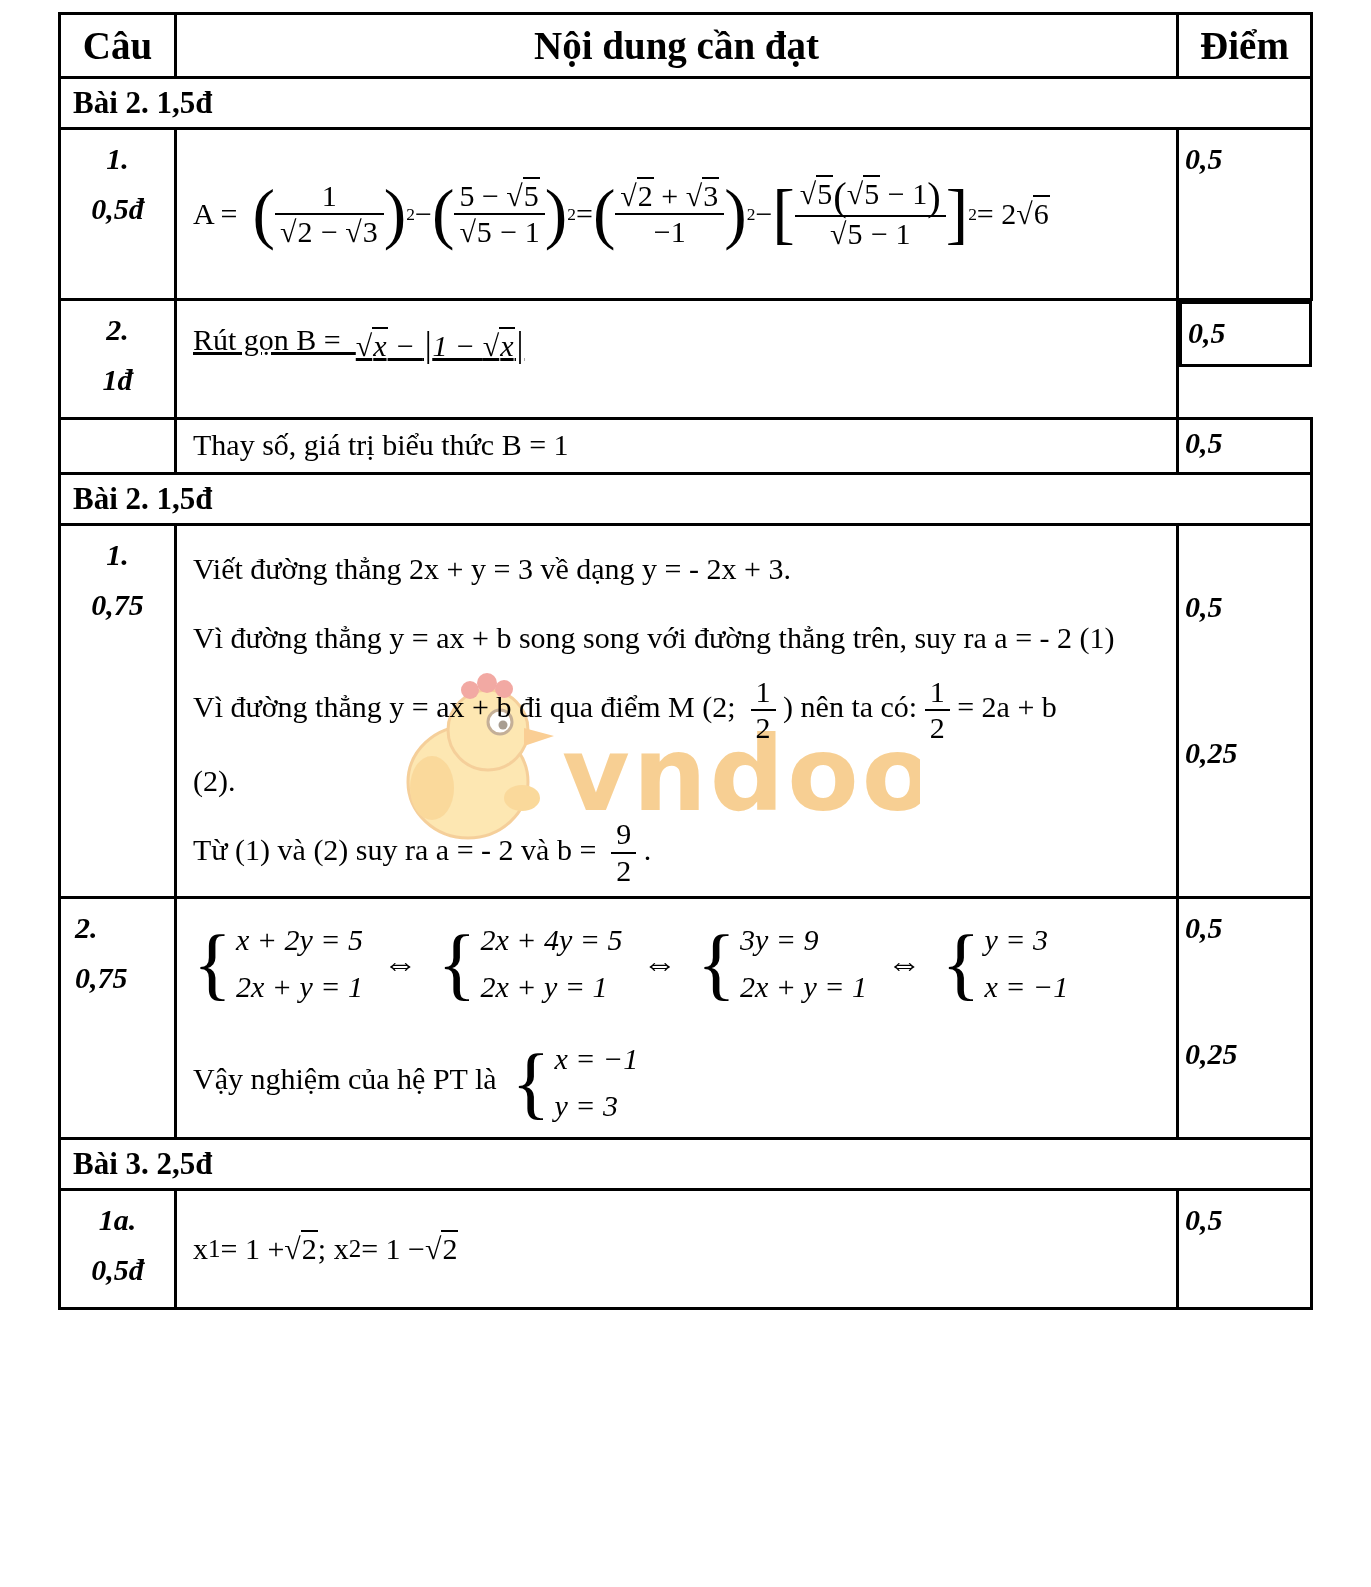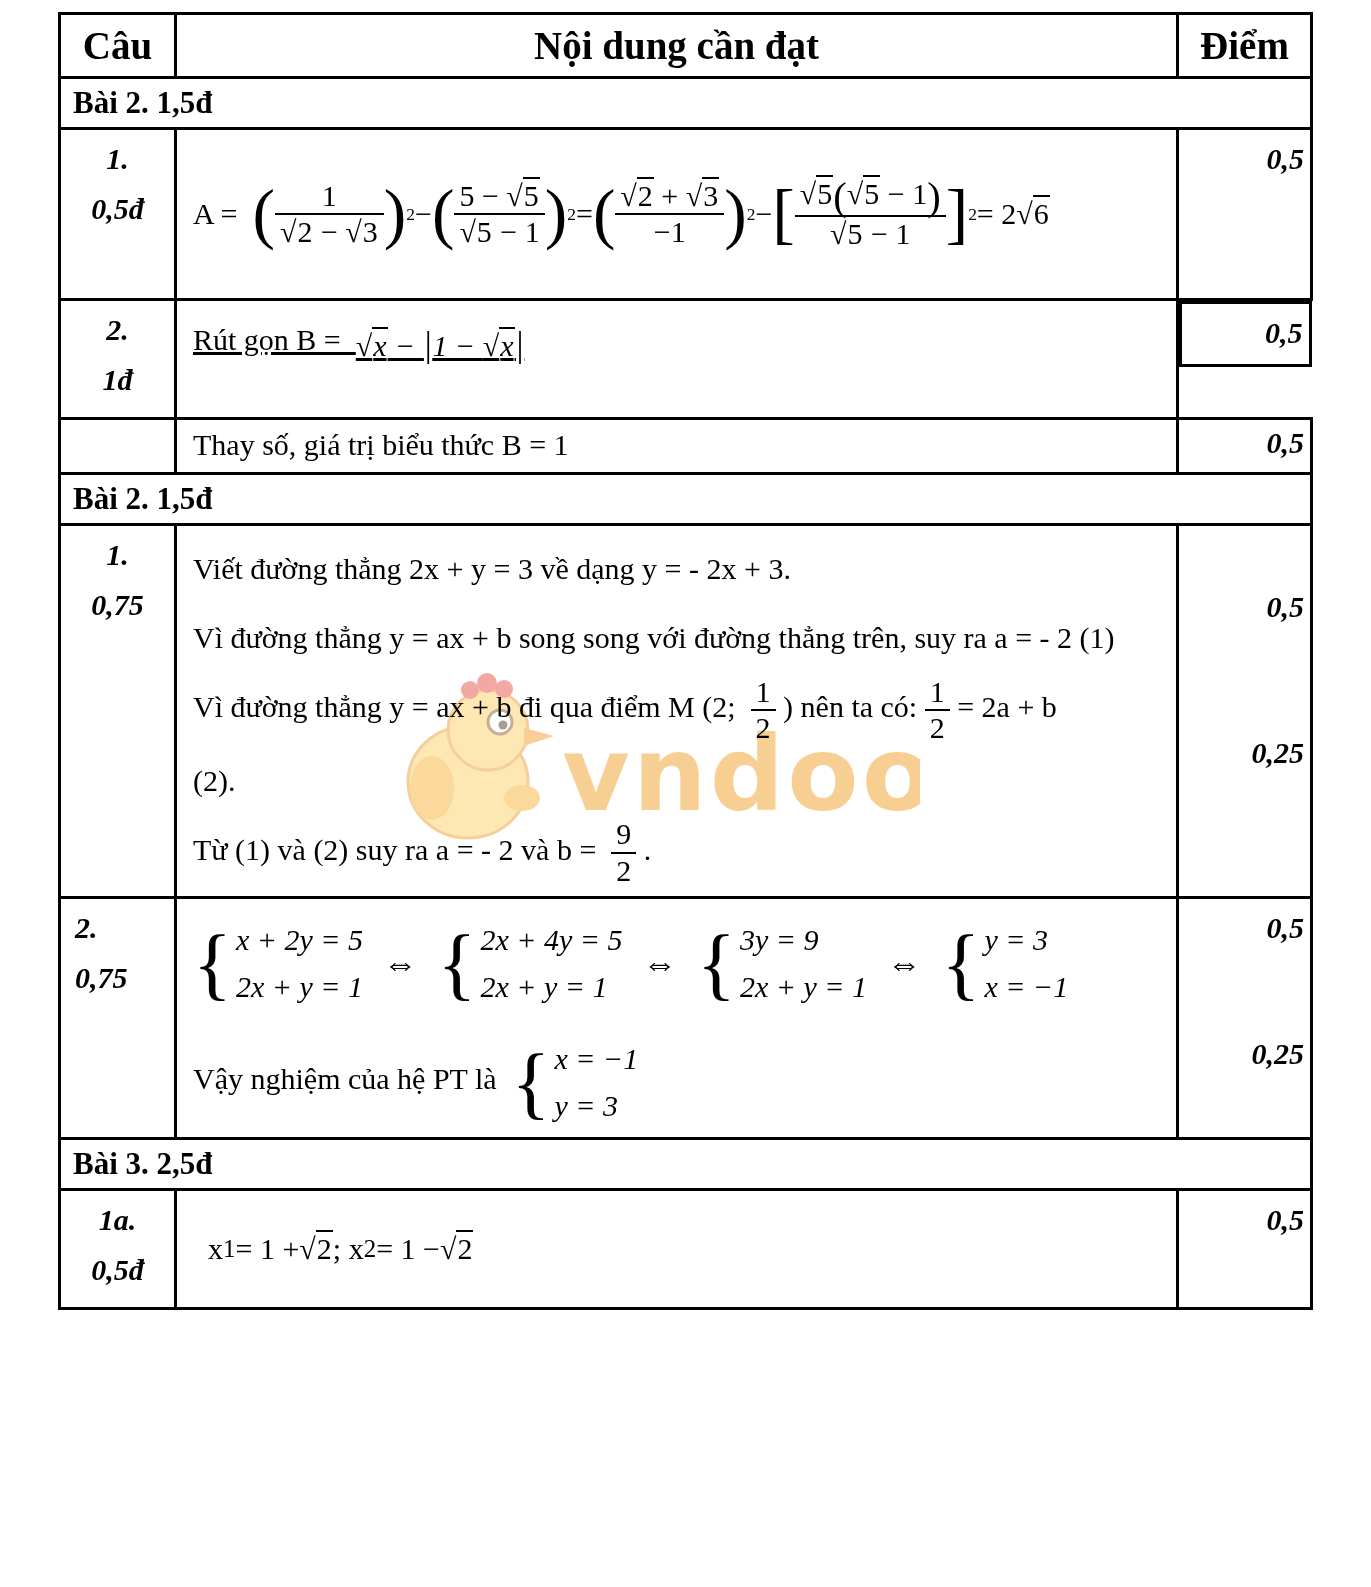"0,5" .diem-cell { text-align: right -> left }
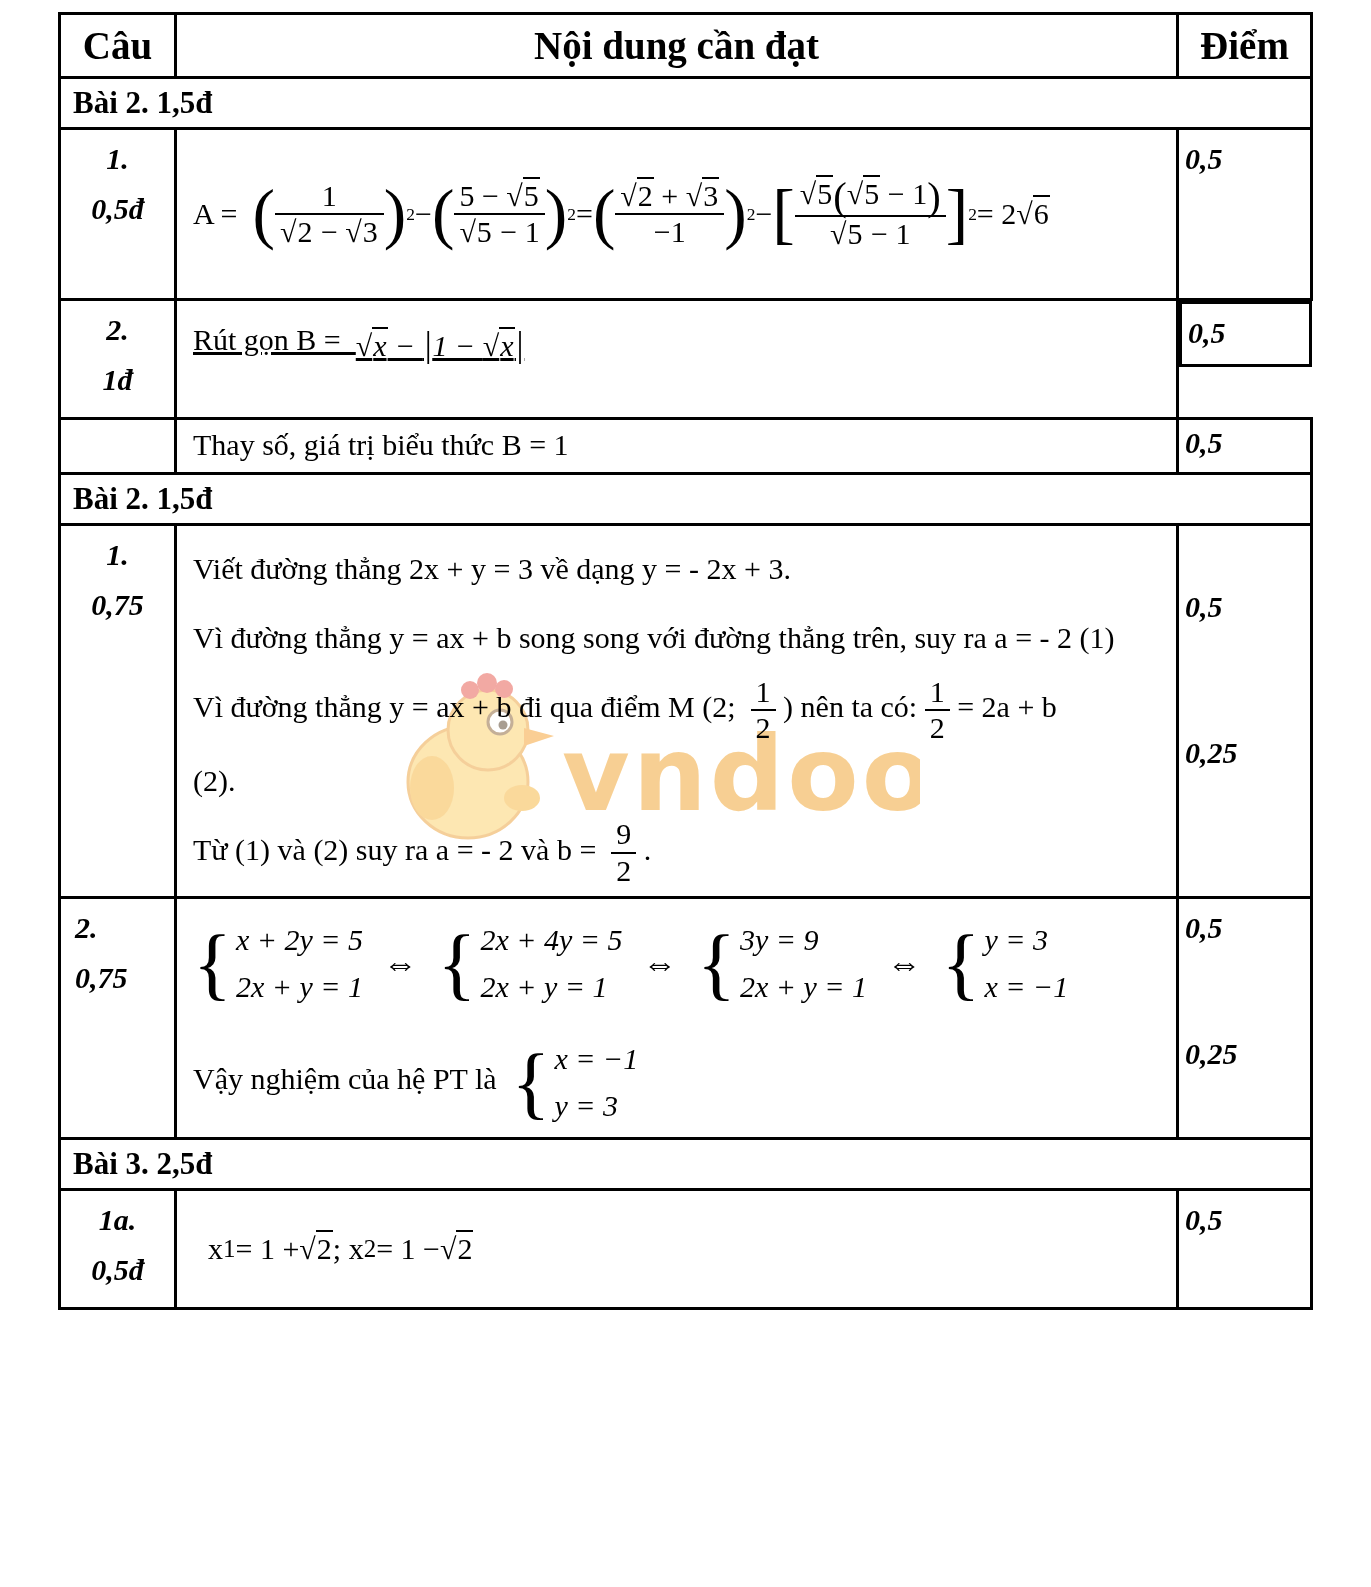"x = 1 + ;" div.nd-center { margin-left: 15px -> none }
